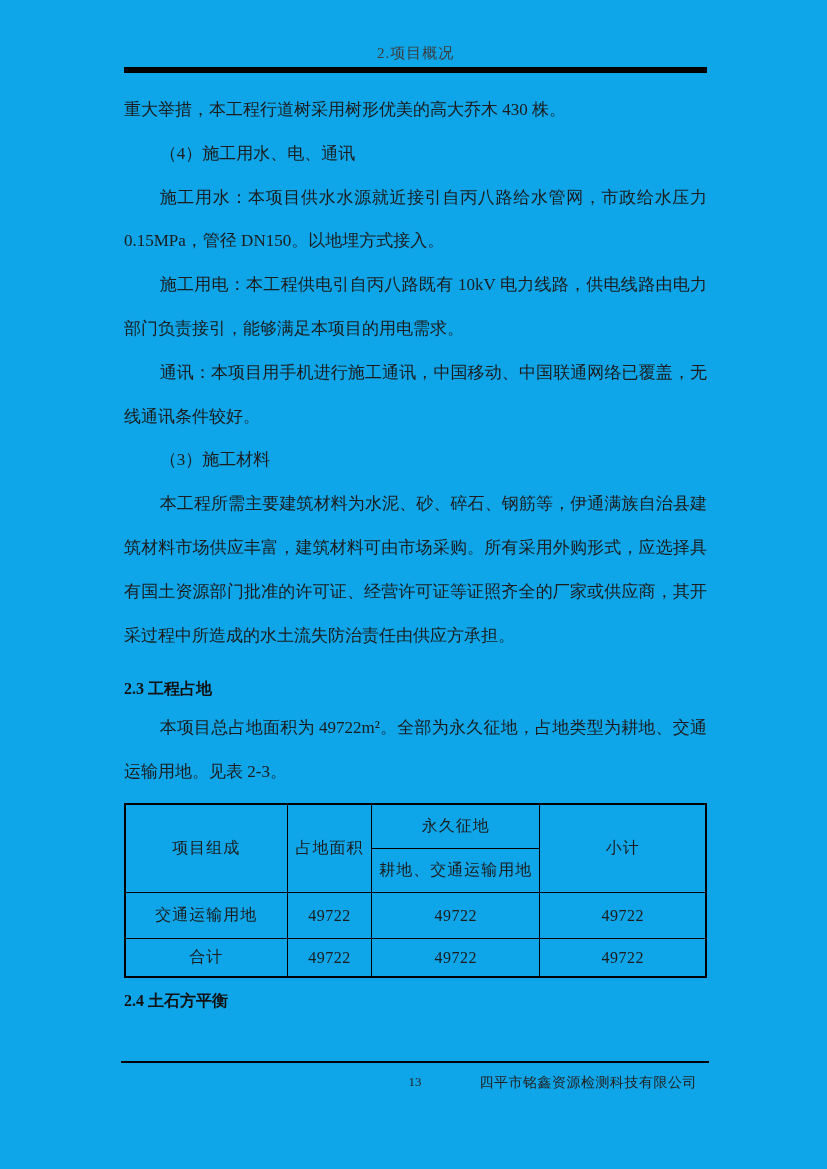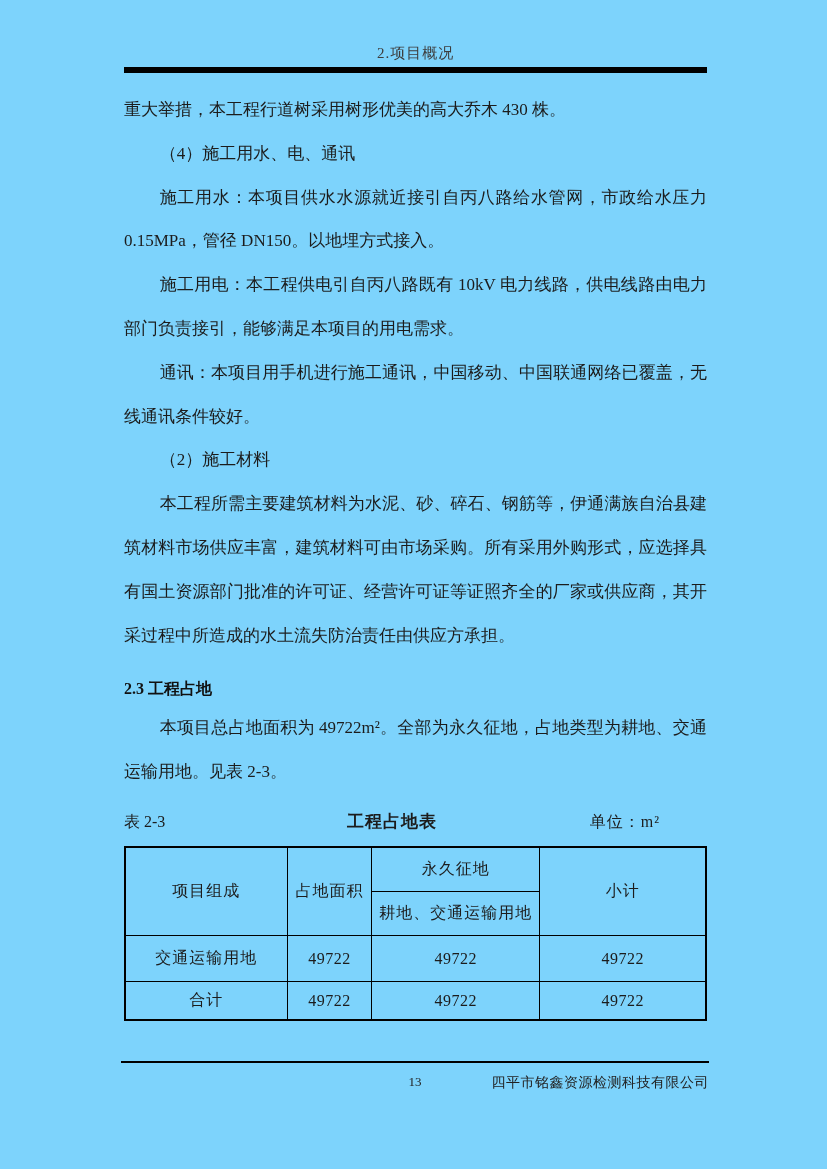"2.项目概况" .page { background: #7dd3fc -> #0ea5e9 }
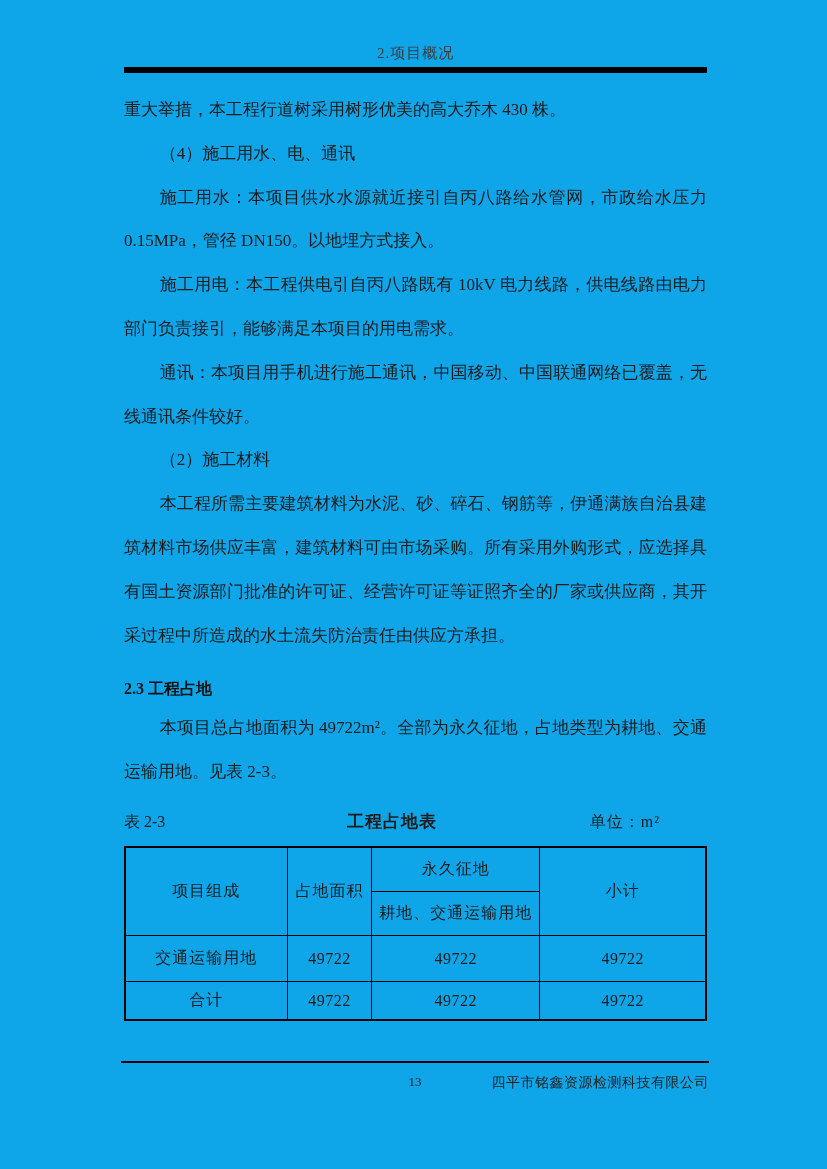"（2）施工材料" p.para { text: 2 -> 3 }
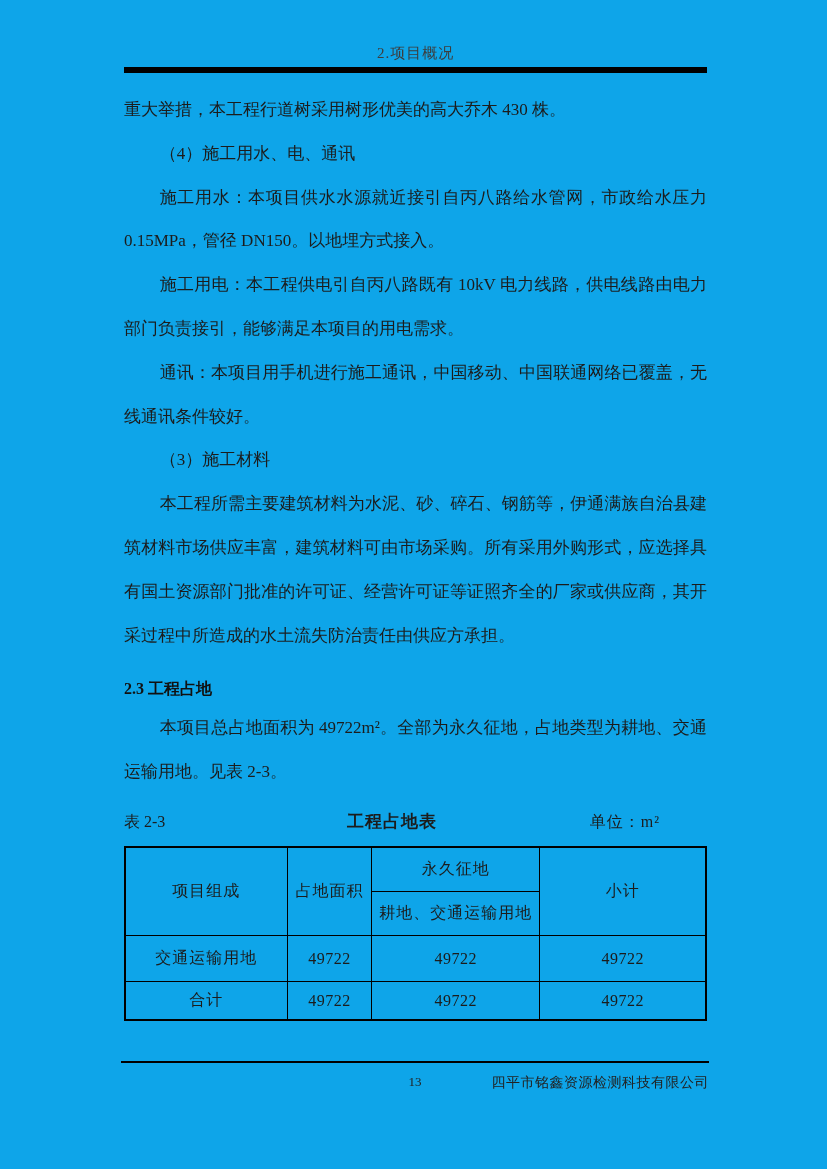"表 2-3" div.table-caption { html: <div> <span>表 2-3</span> <span>工程占地表</span> <span>单位：m²</span> </div> -> none }
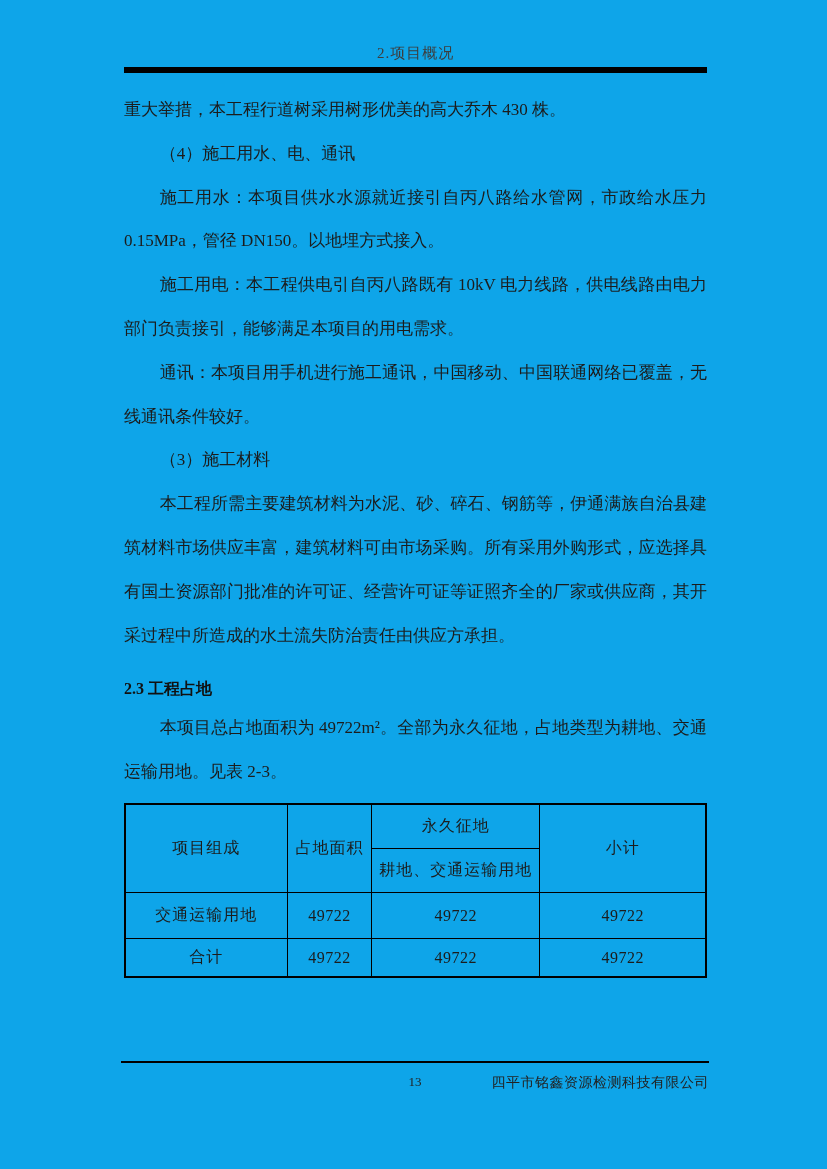"2.4 土石方平衡" h2.section-heading { html: none -> <h2>2.4 土石方平衡</h2> }
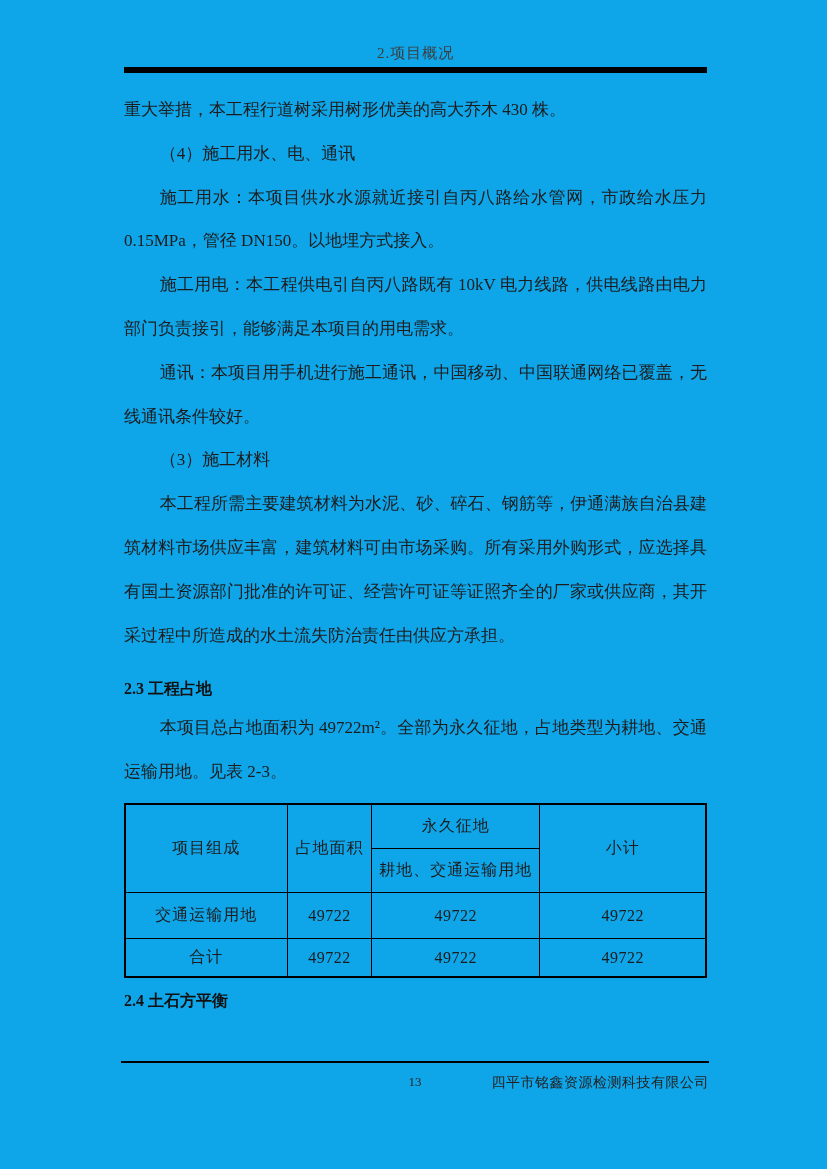"四平市铭鑫资源检测科技有限公司" .footer .company { right: 0 -> 12px }
